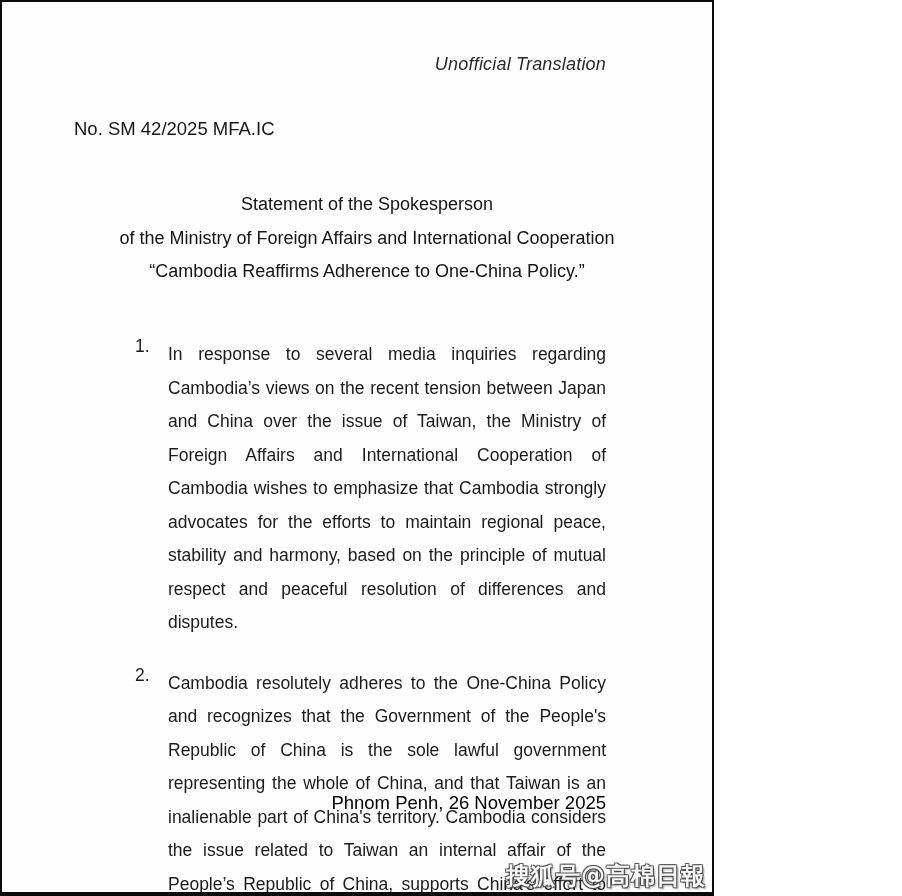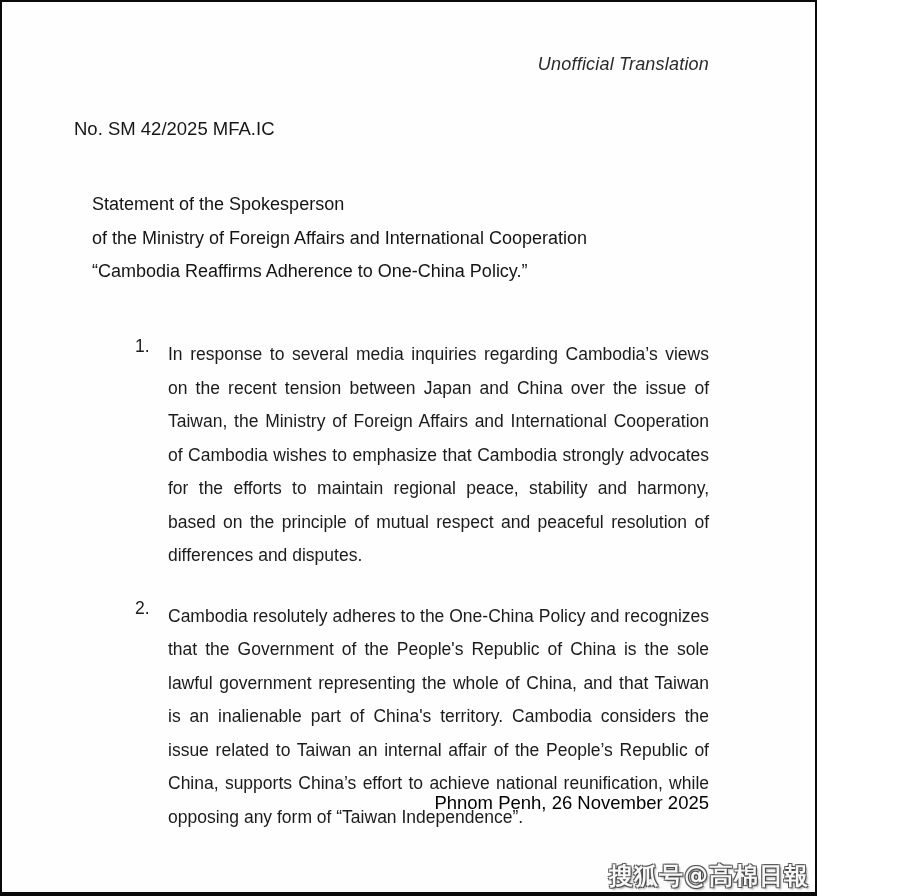"Unofficial Translation" .page { width: 817px -> 714px }
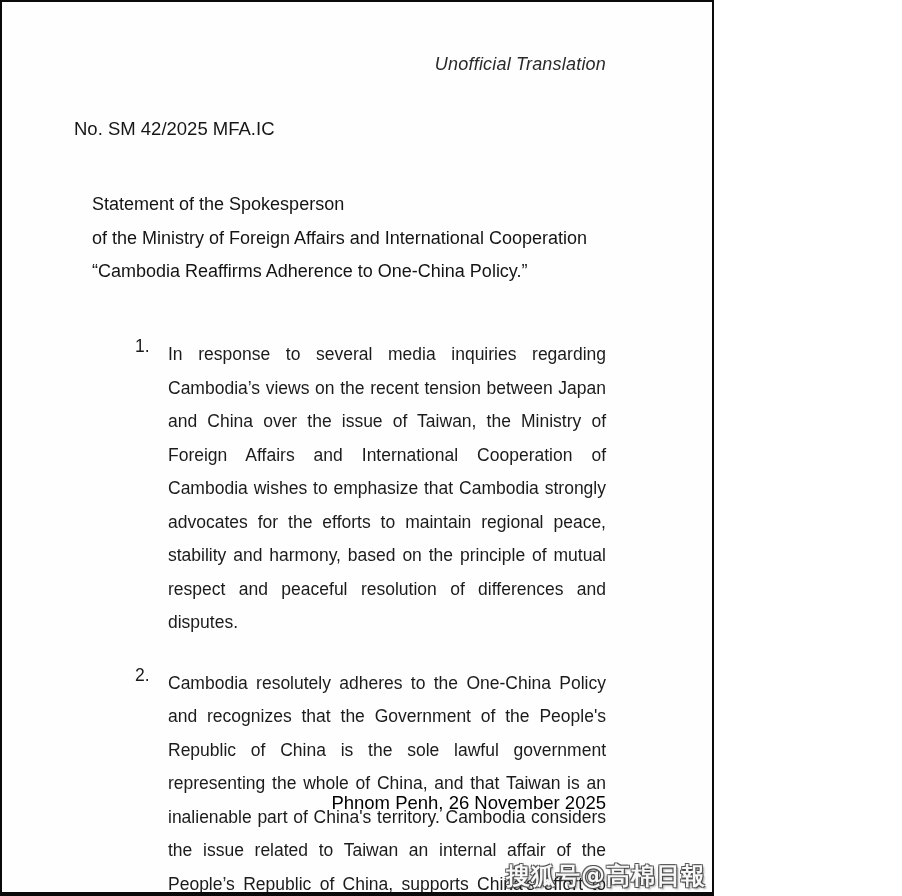"Statement of the Spokesperson" .title-block { text-align: none -> center }
